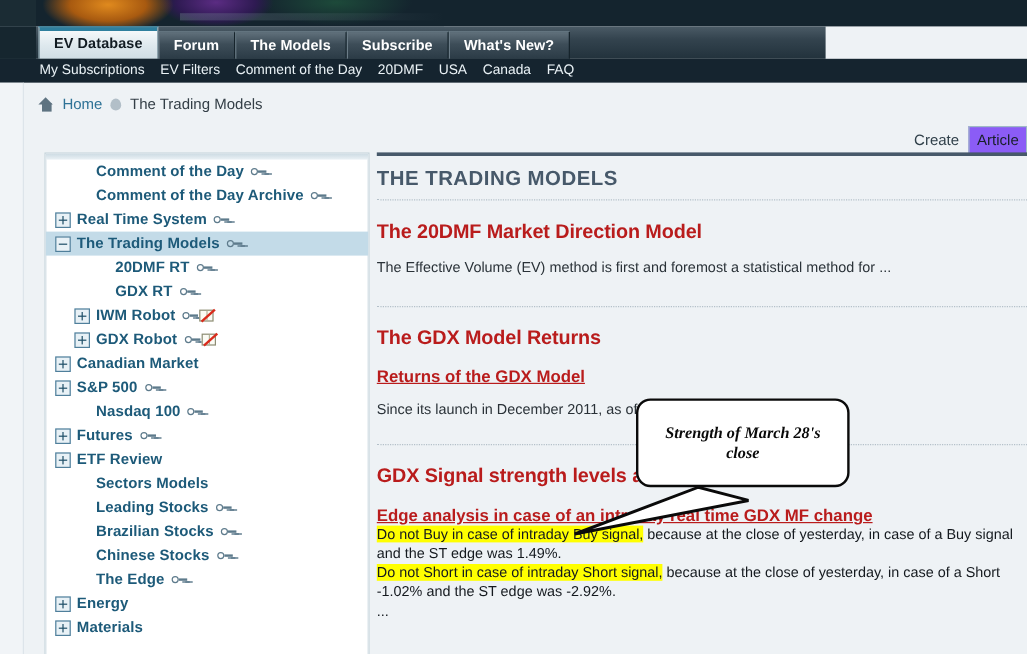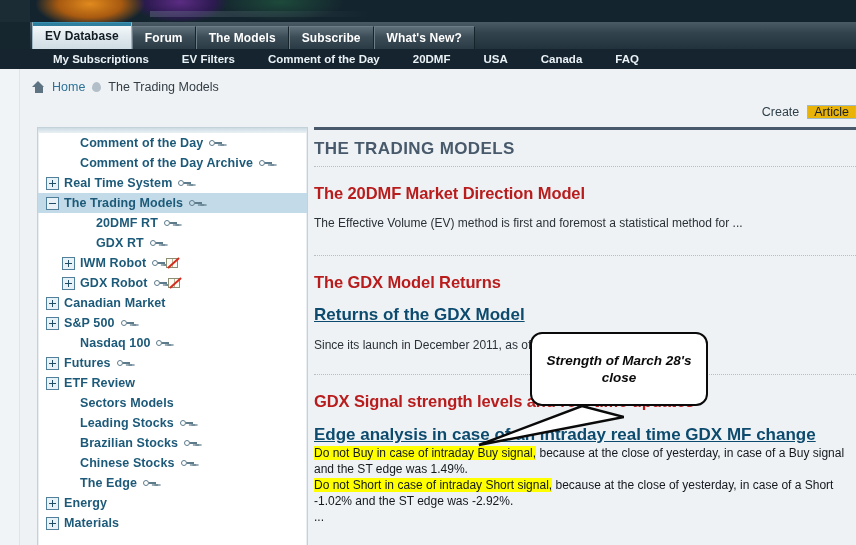"EV Database" .tabbar { width: 856px -> 688px }
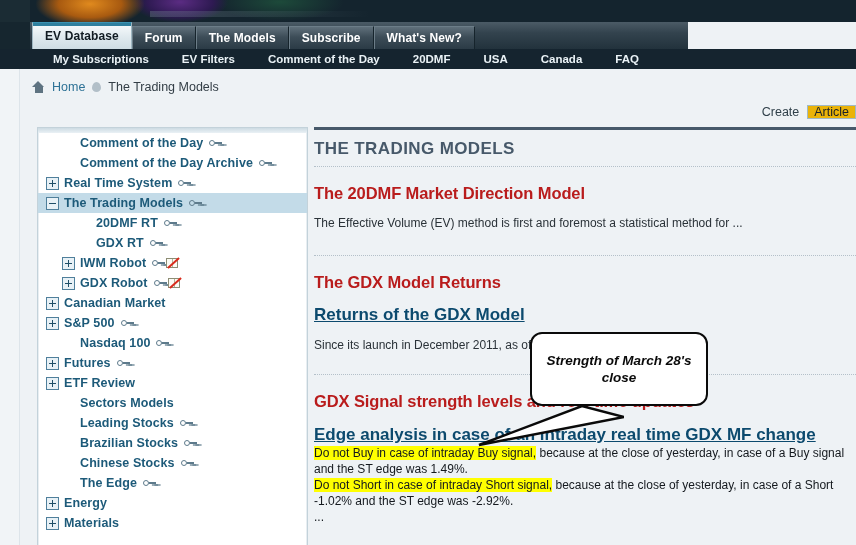"My Subscriptions" .subnav a { font-weight: bold -> normal; margin-left: 20px -> none }
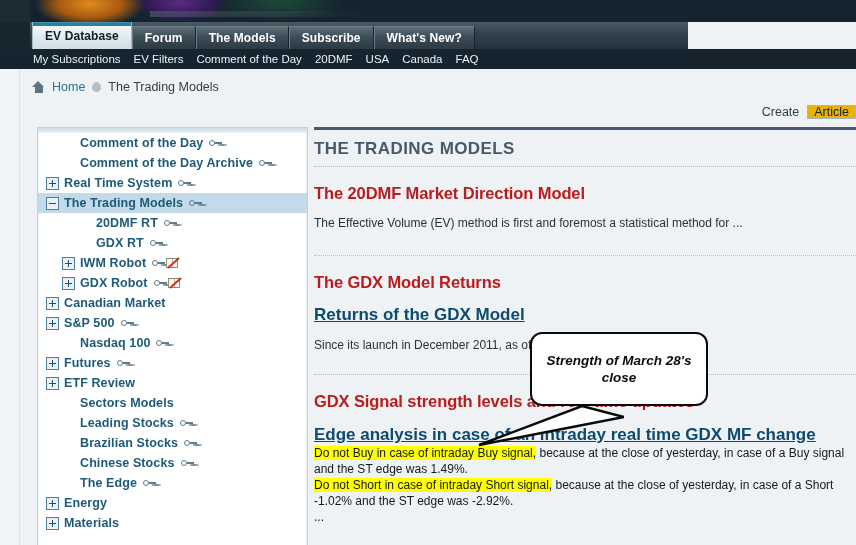"Article" .create-sel { background: #eab308 -> #8b5cf6; height: 14px -> 24px }
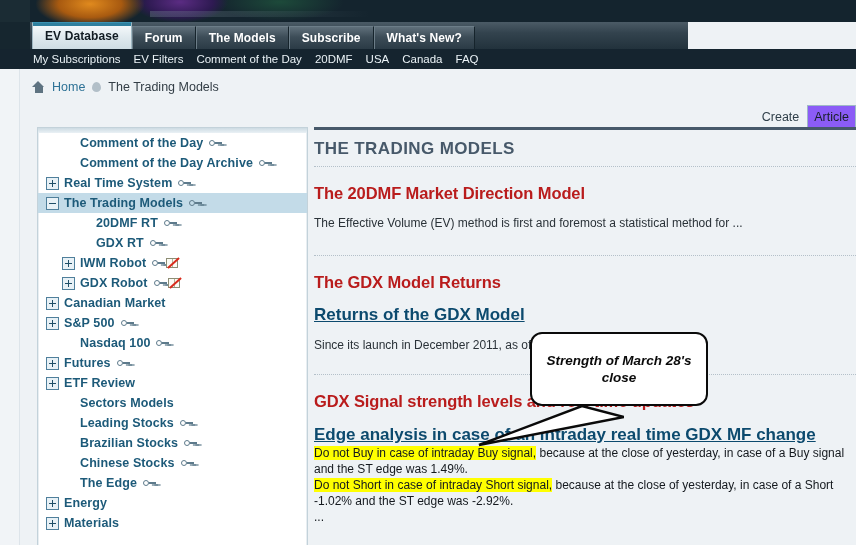"Returns of the GDX Model" .sub-u { color: #0c4a6e -> #b91c1c; font-size: 17px -> 14px }
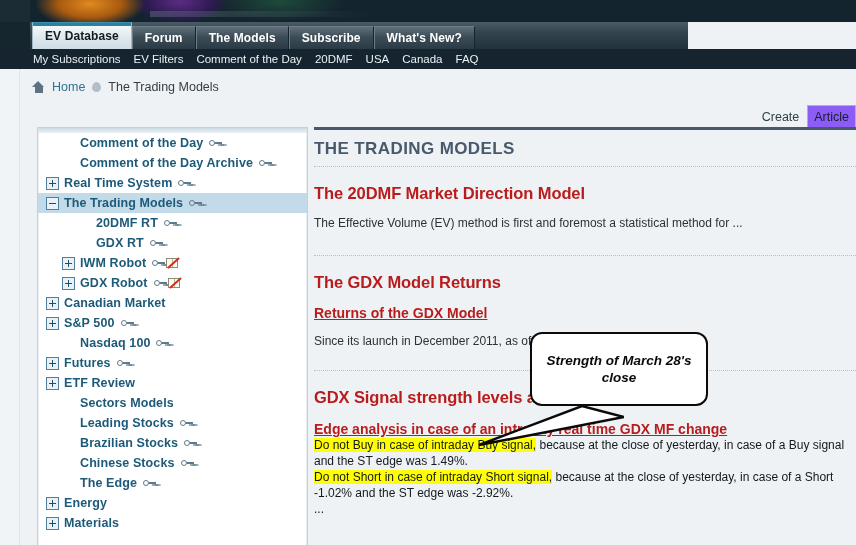"Strength of March 28's close" .callout-txt { font-family: Liberation Sans, sans-serif -> Liberation Serif, serif }
